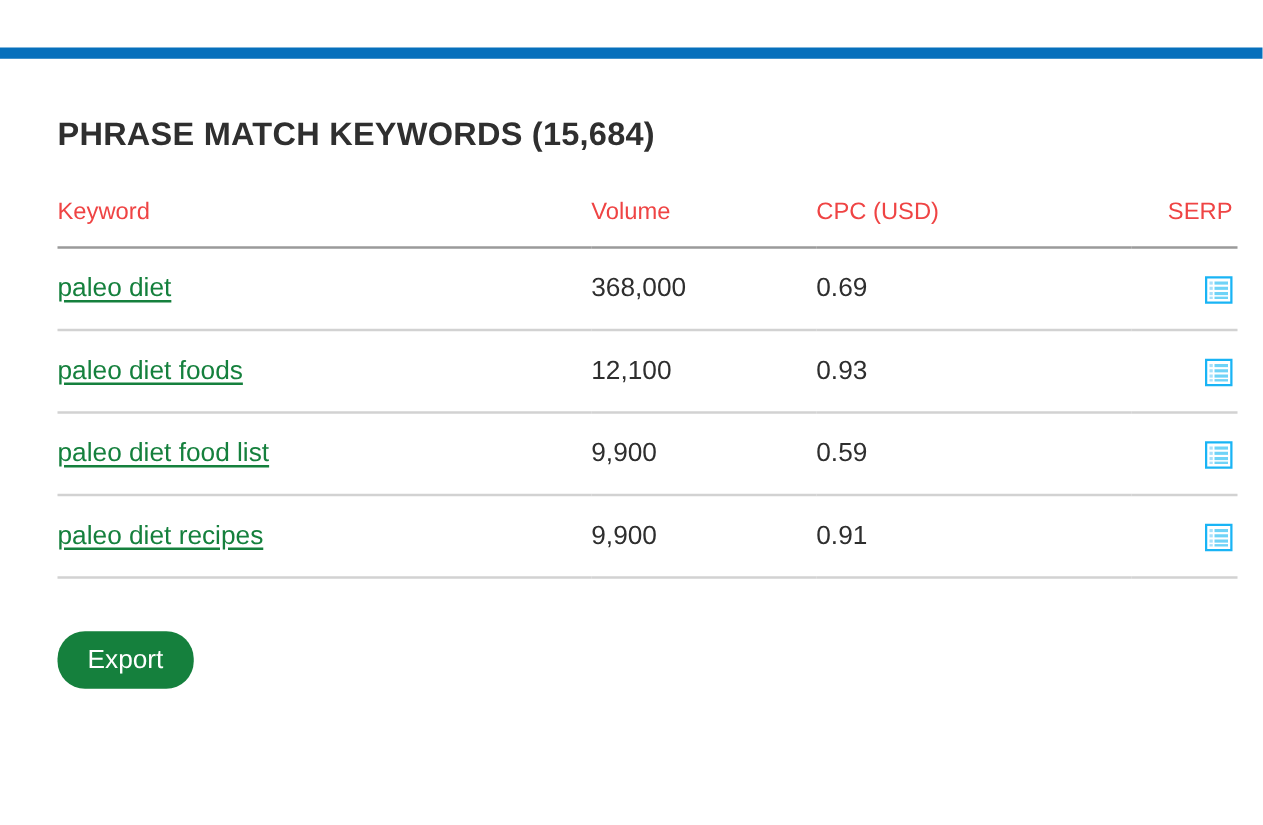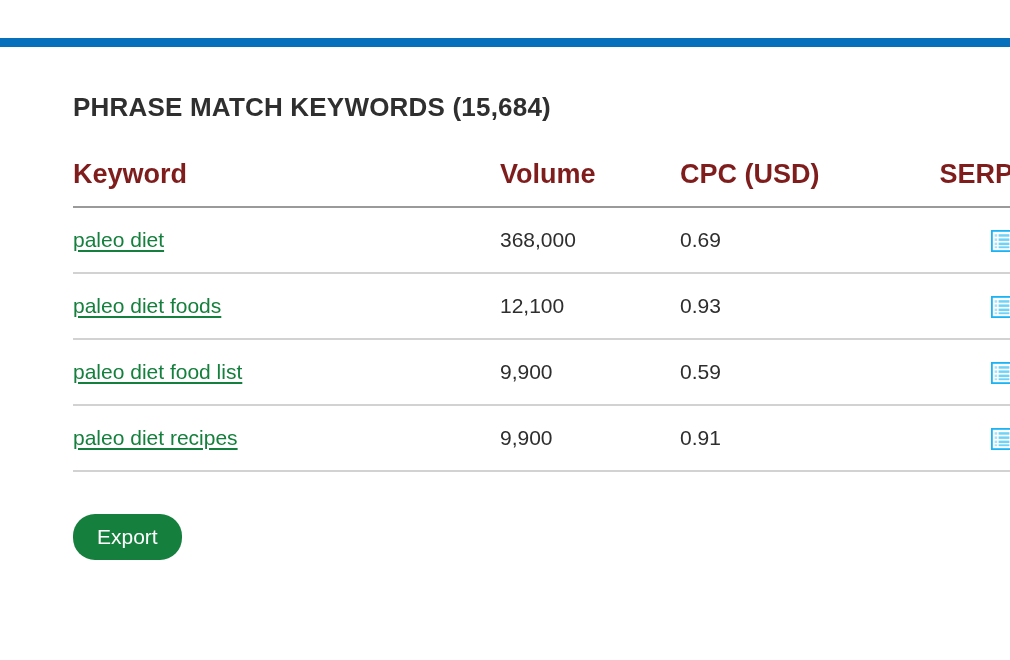"PHRASE MATCH KEYWORDS (15,684)" .content { margin-left: 27px -> none }
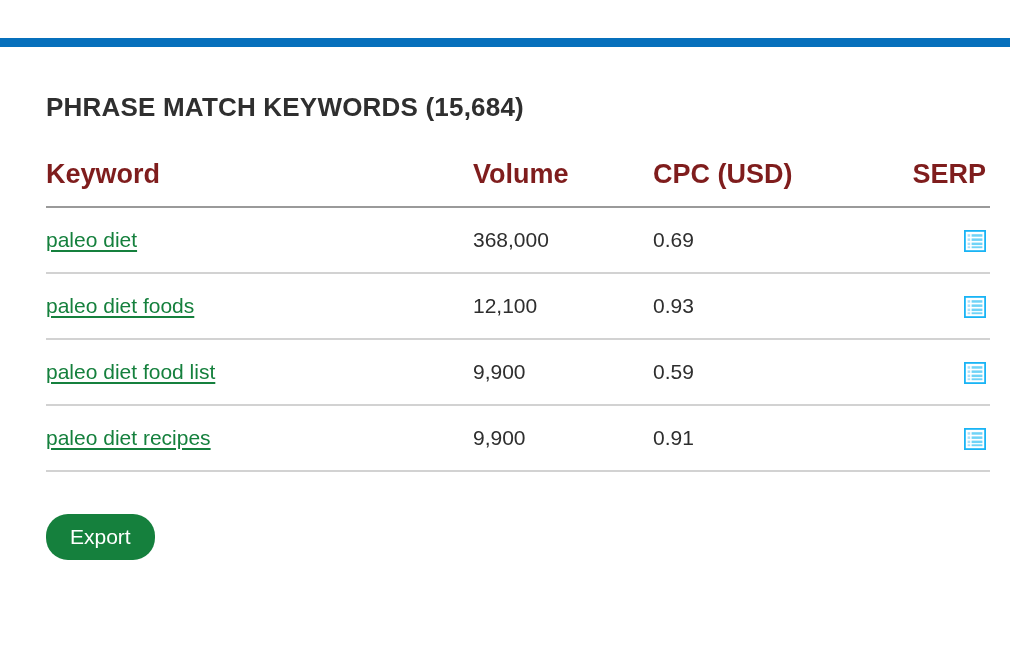"Keyword" .kw-table th { color: #7f1d1d -> #ef4444; font-size: 27px -> 19px; font-weight: bold -> normal }
